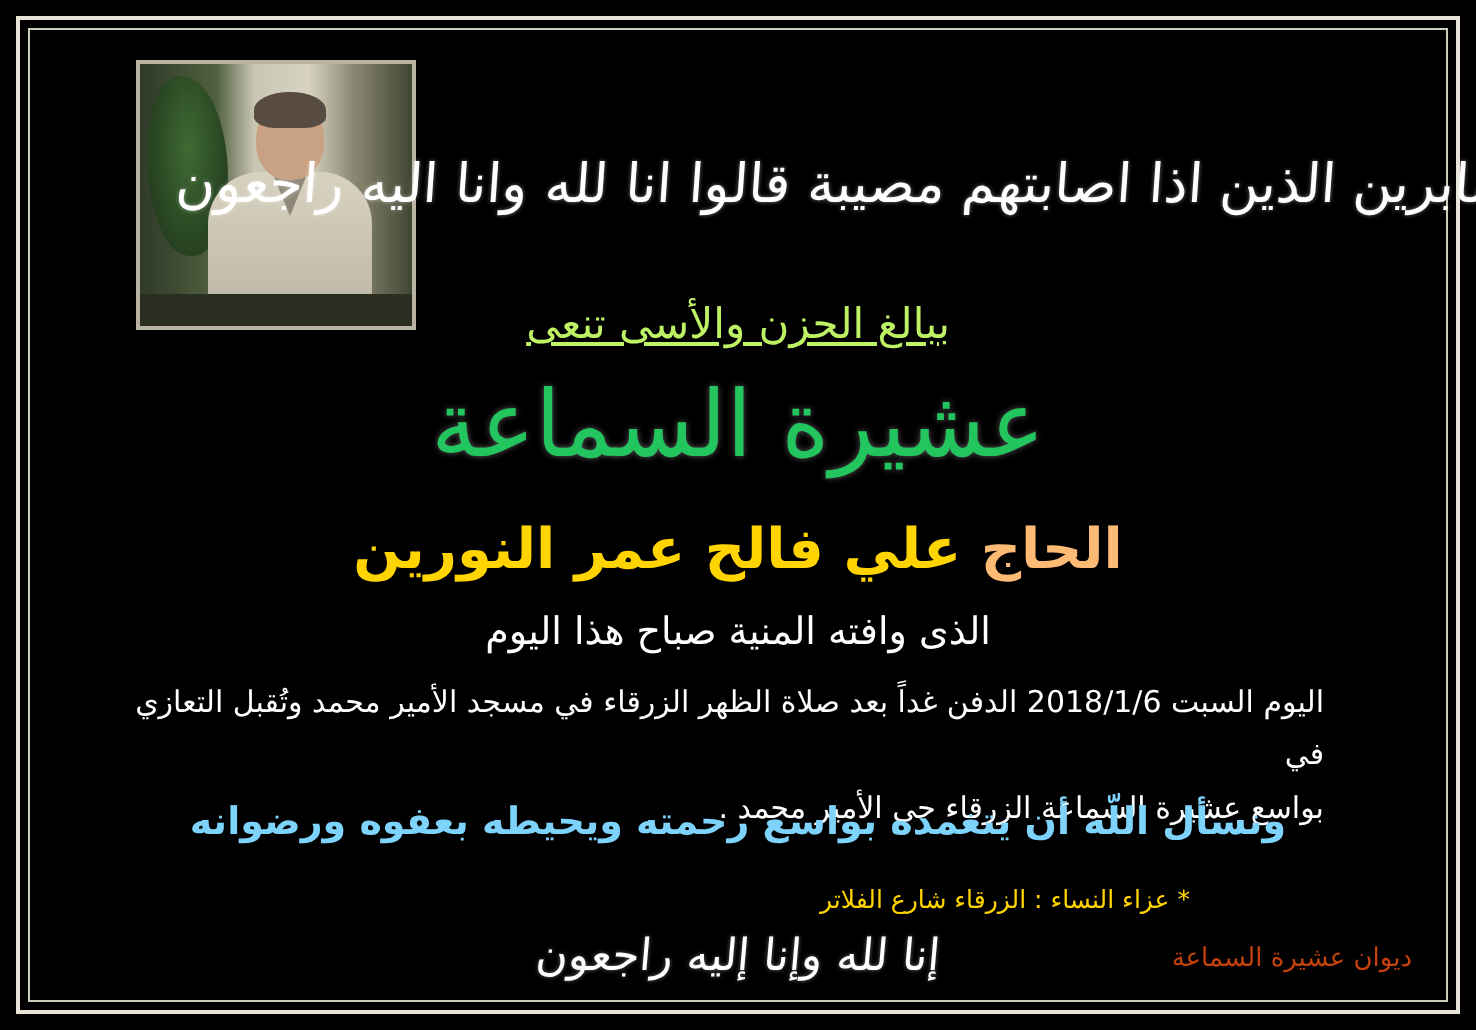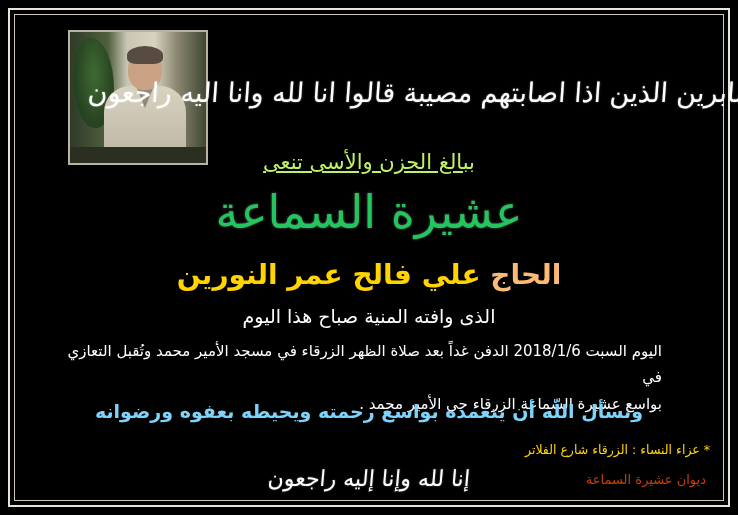"* عزاء النساء : الزرقاء" .women-note { text-align: right -> left }
